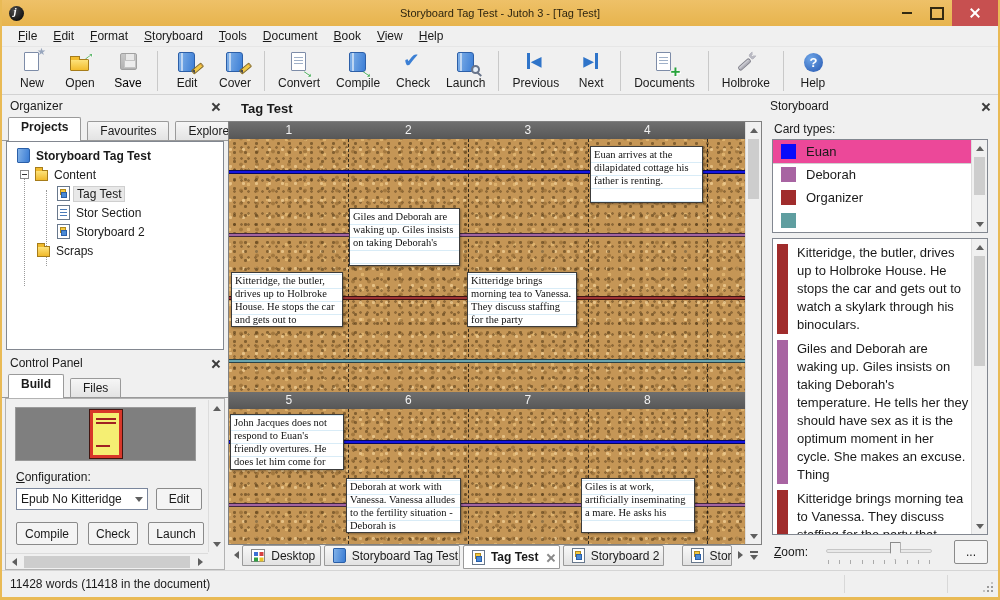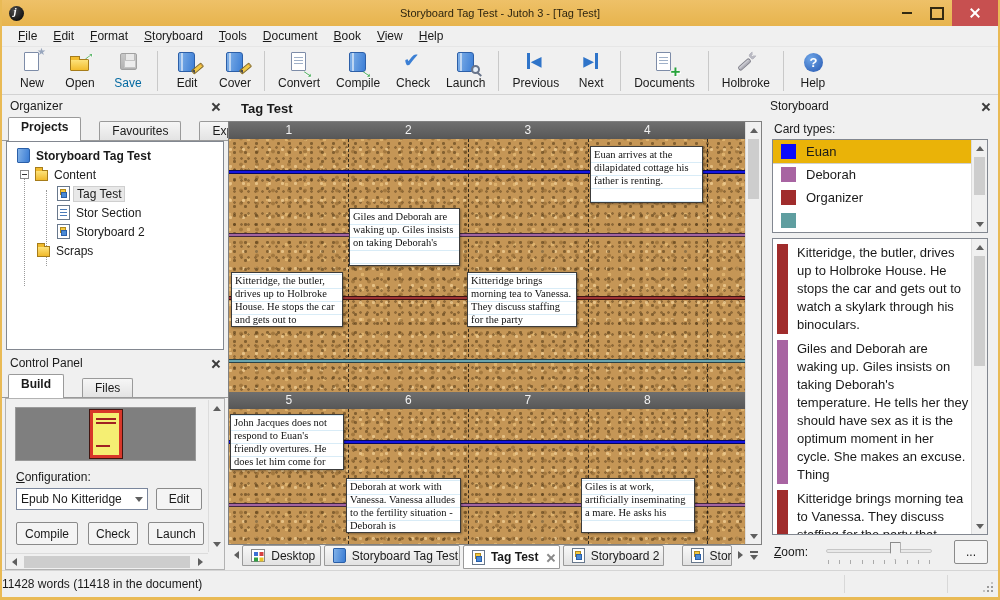"Save" .tb-btn.disabled .lbl { color: #0369a1 -> #000000 }
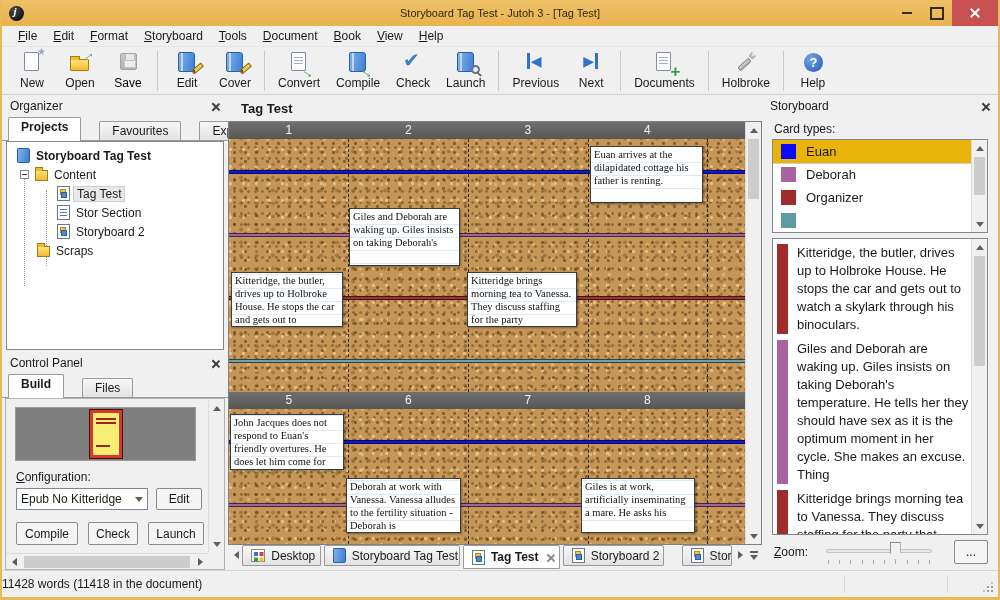"Projects" .tab { margin-right: 18px -> 6px }
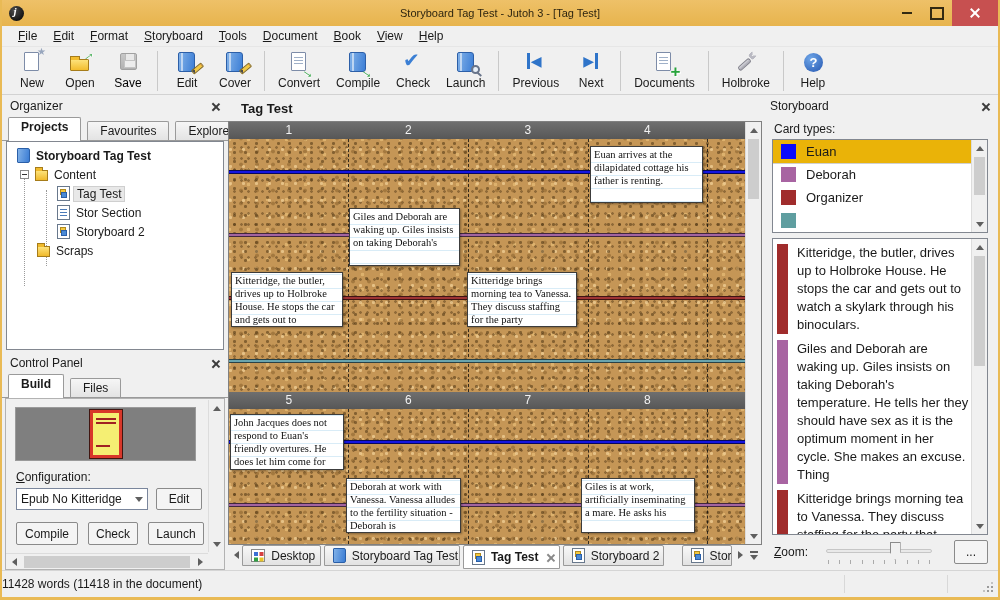"Euan" .lrow.selected { background: #eab308 -> #ec4899 }
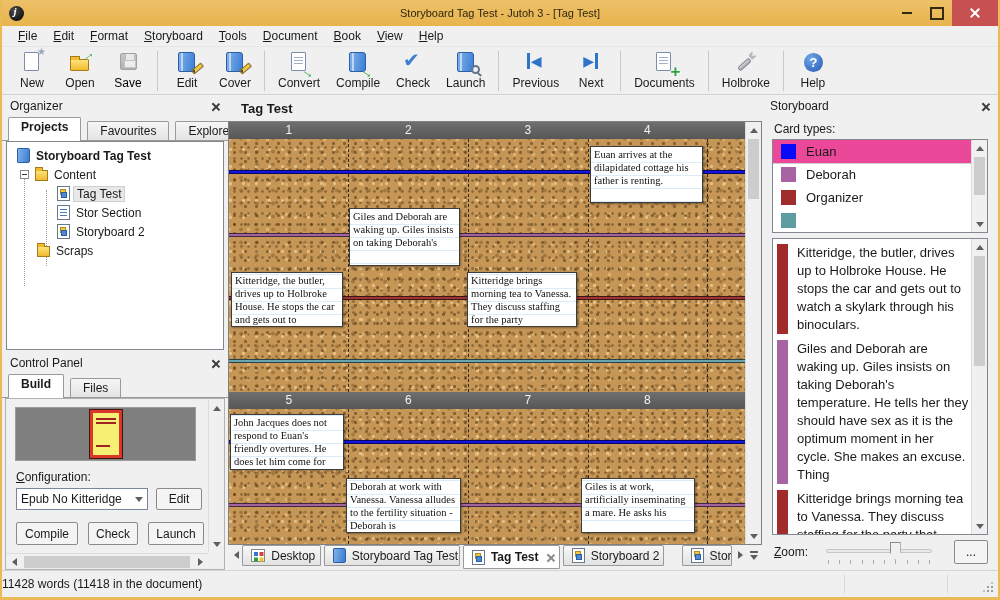"11428 words (11418 in the" .statusbar { padding-left: none -> 8px }
